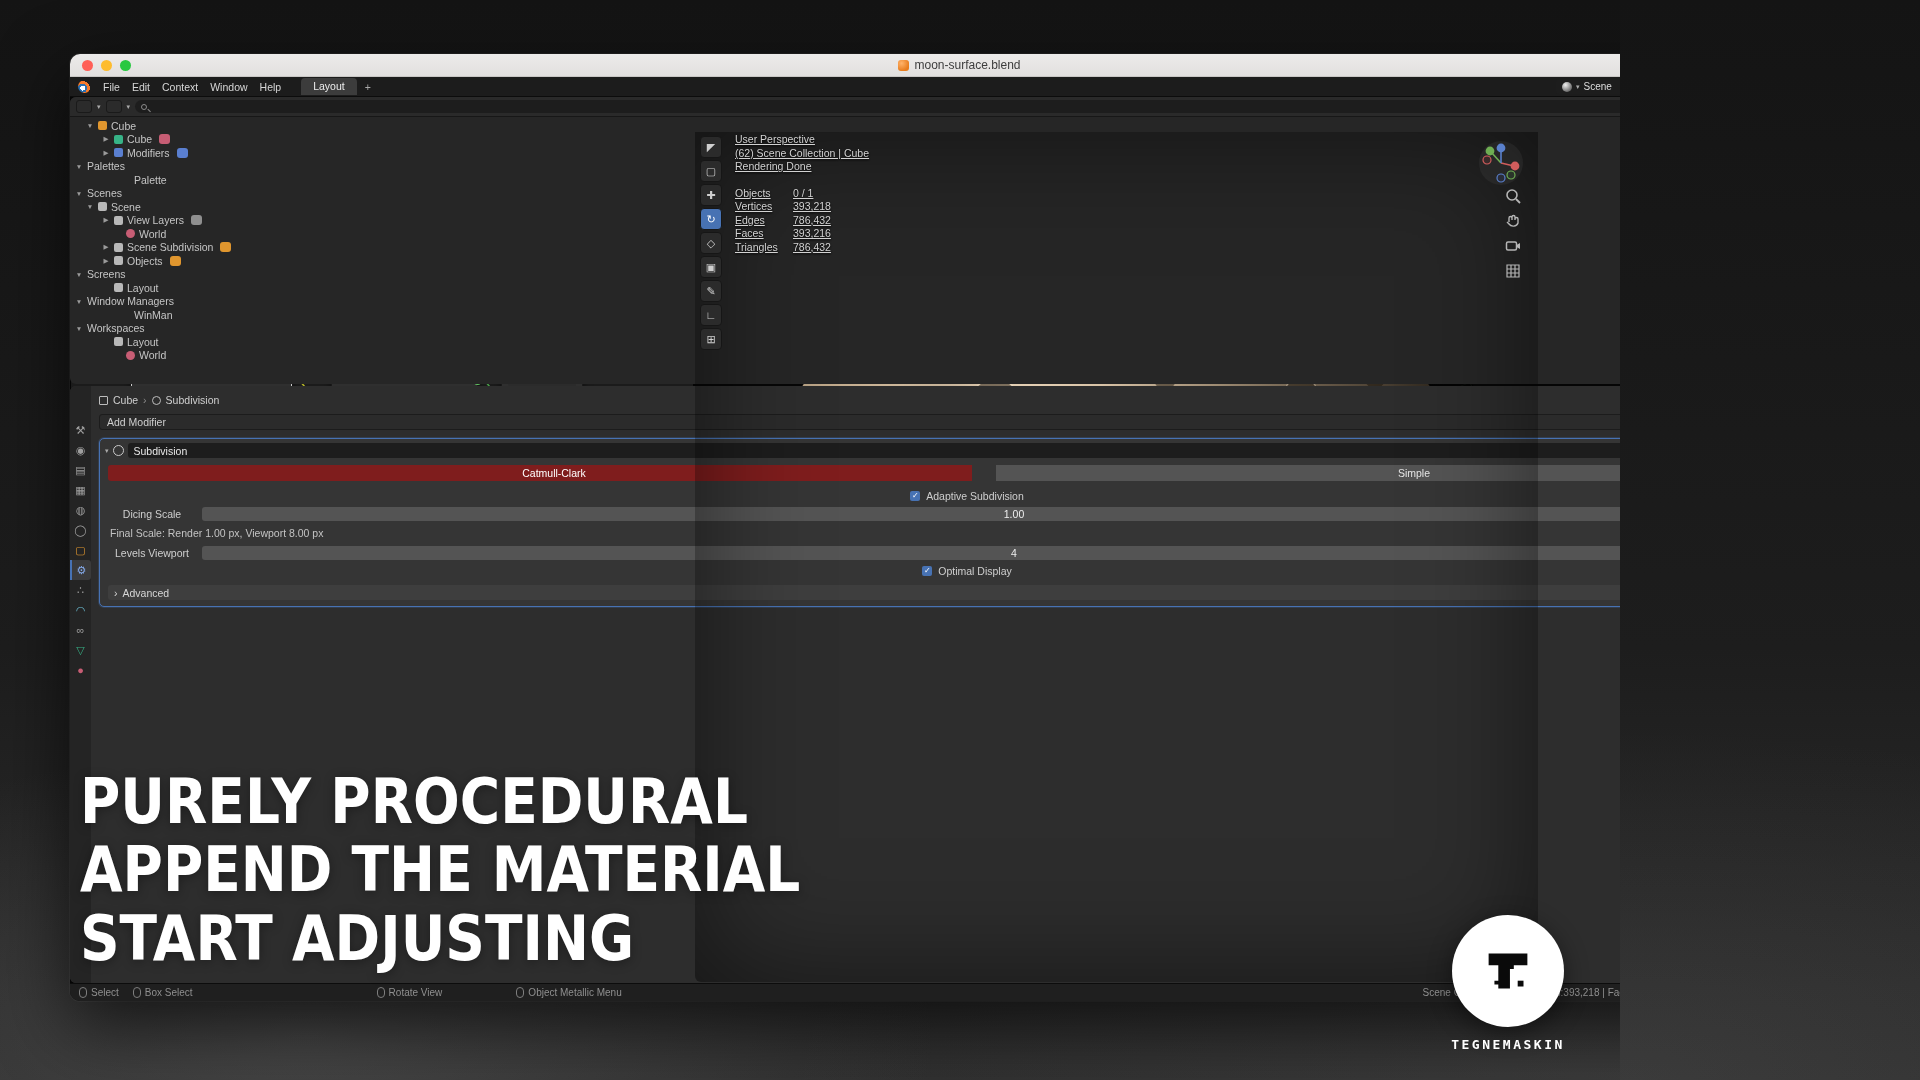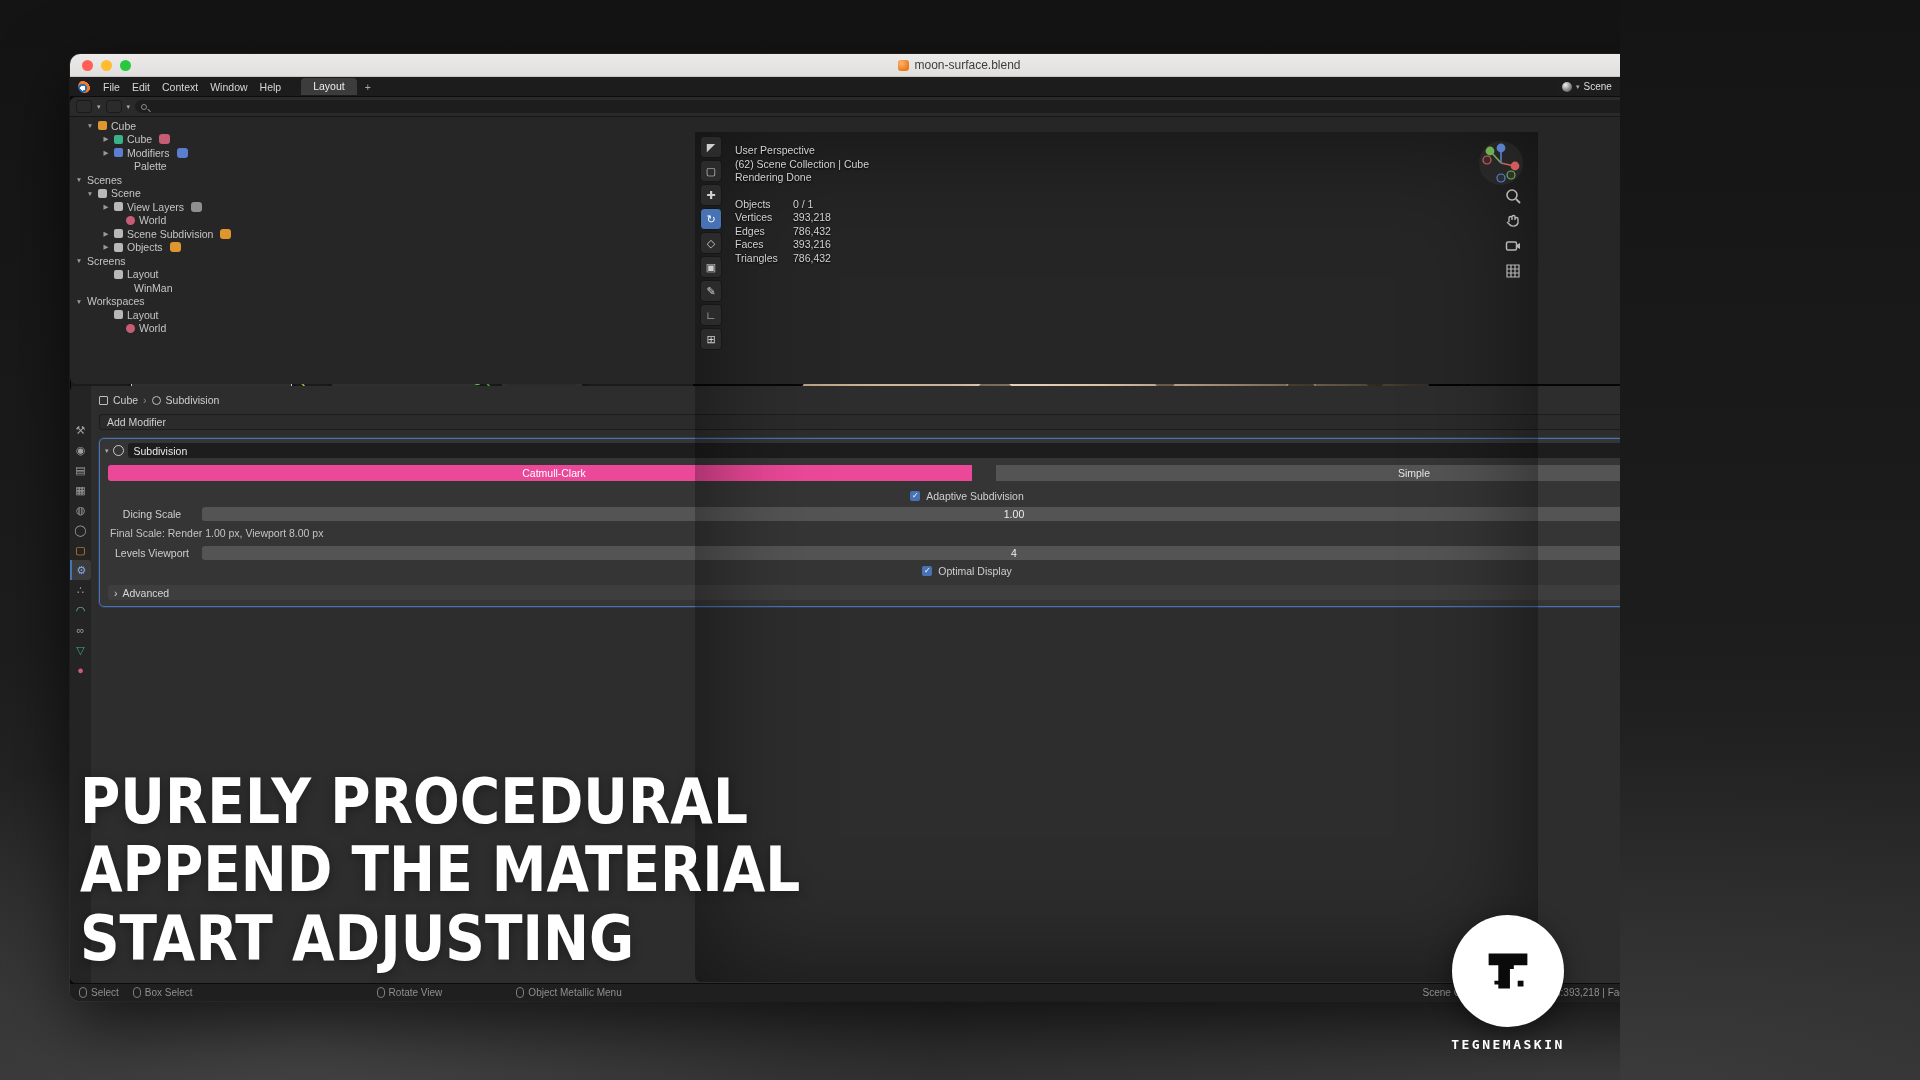"User Perspective" .stats { text-decoration: none -> underline; top: 12px -> 1px }
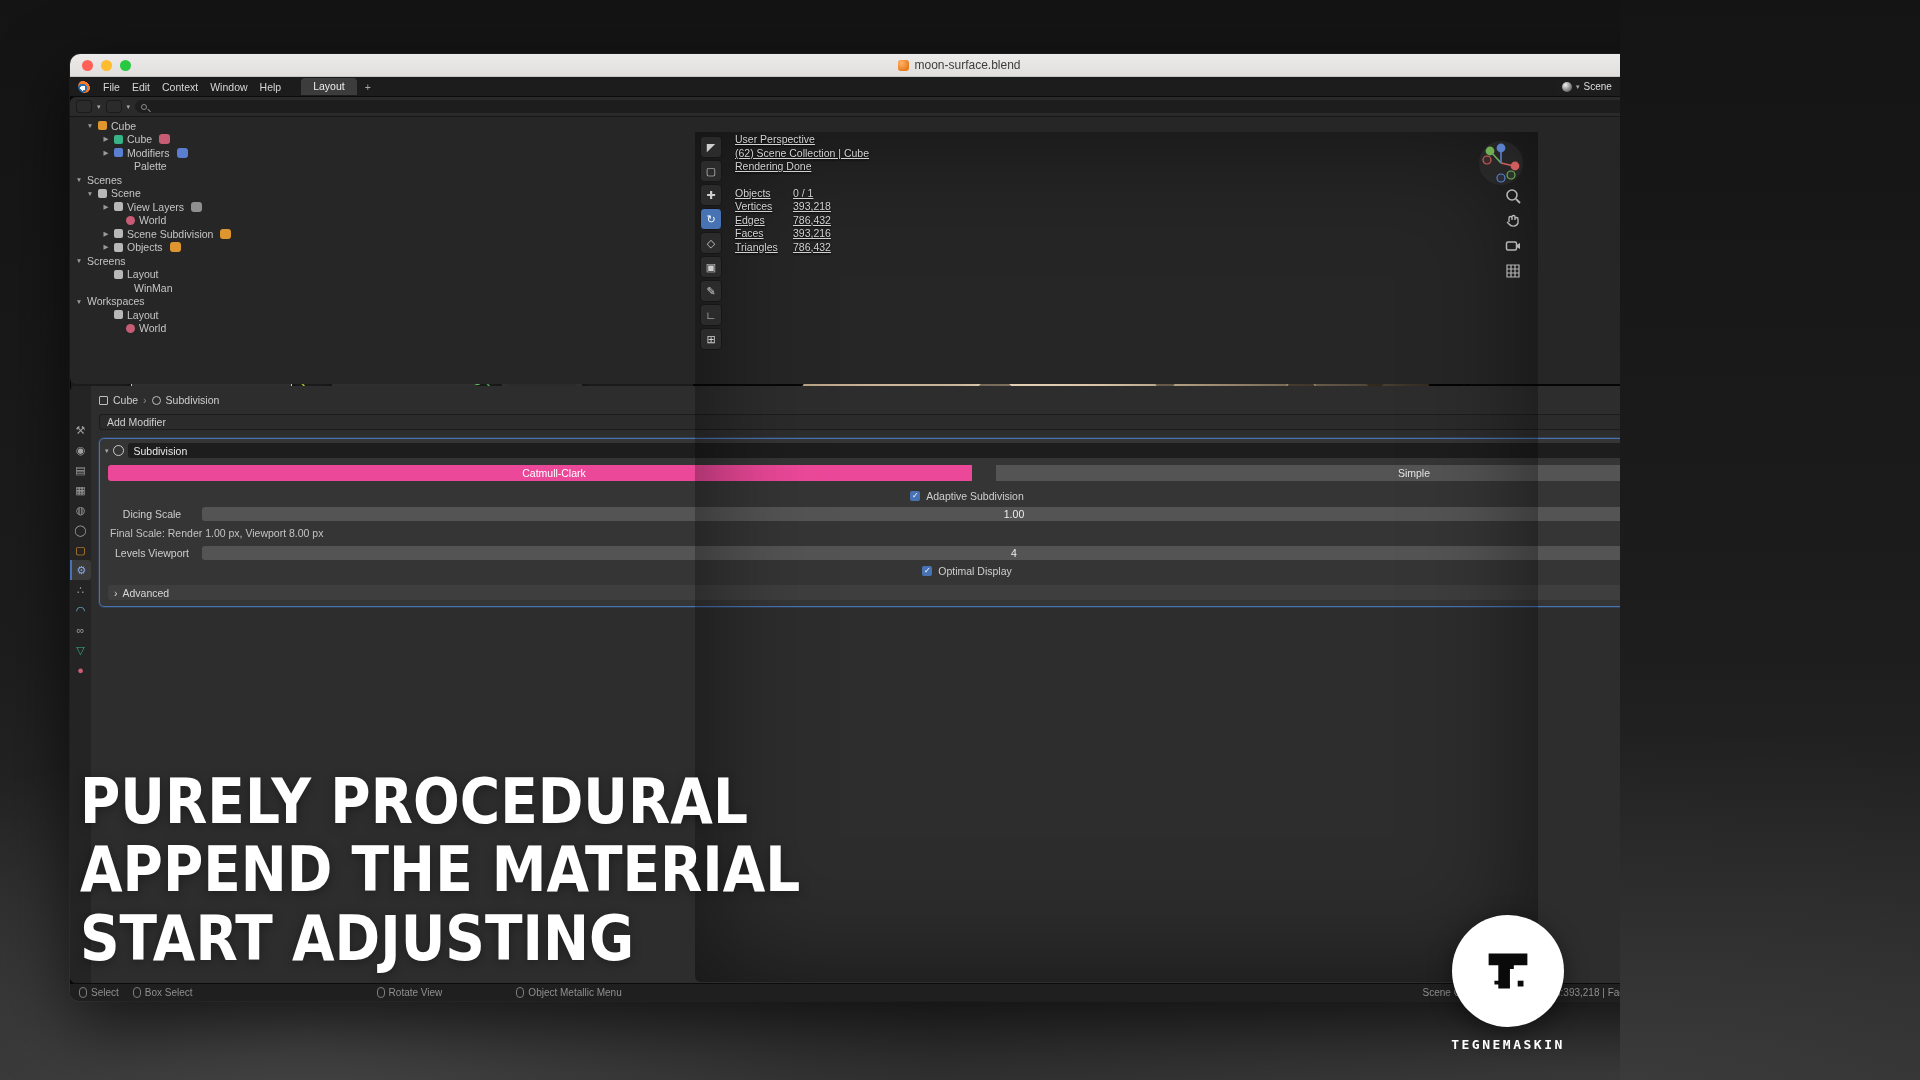"Palettes" div.orow { html: none -> <div> <span>▼</span> <span>Palettes</span> <span></span> </div> }
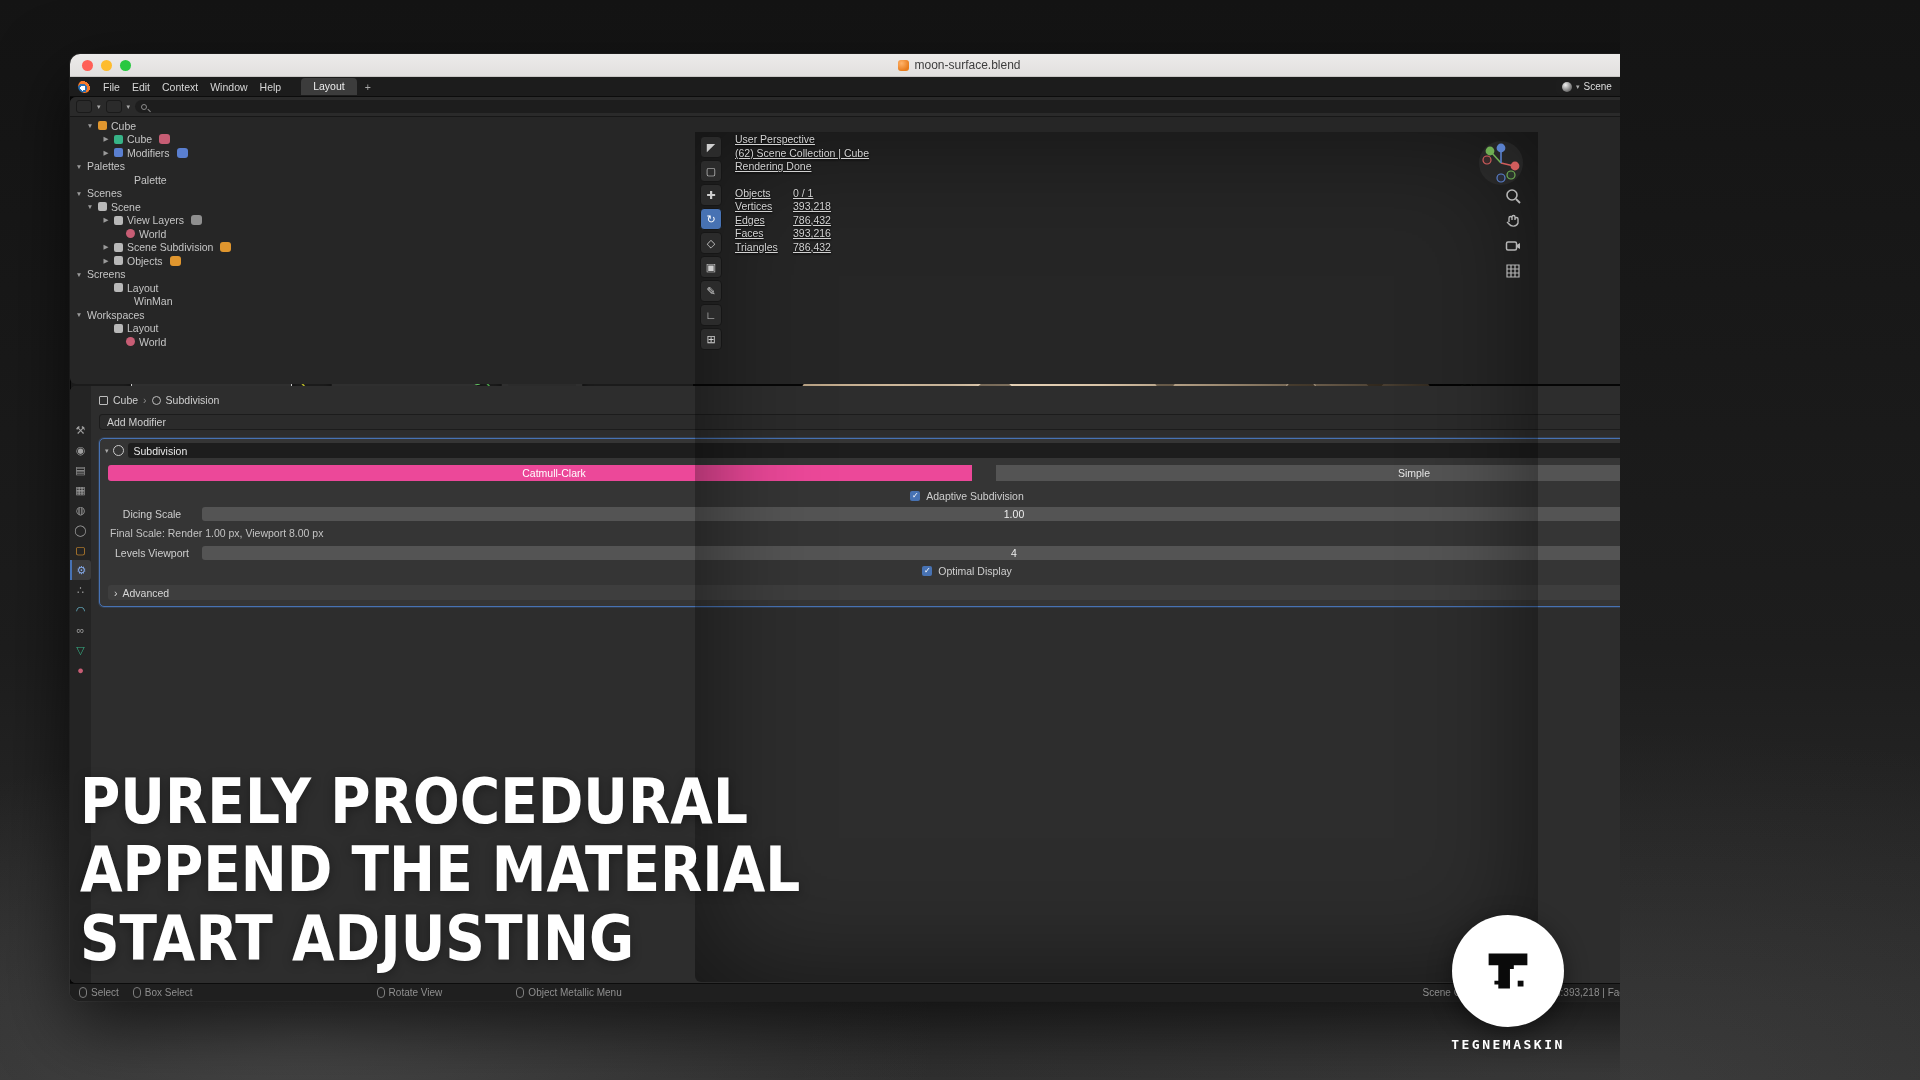"Window Managers" div.orow { html: none -> <div> <span>▼</span> <span>Window Managers</span> <span></span> </div> }
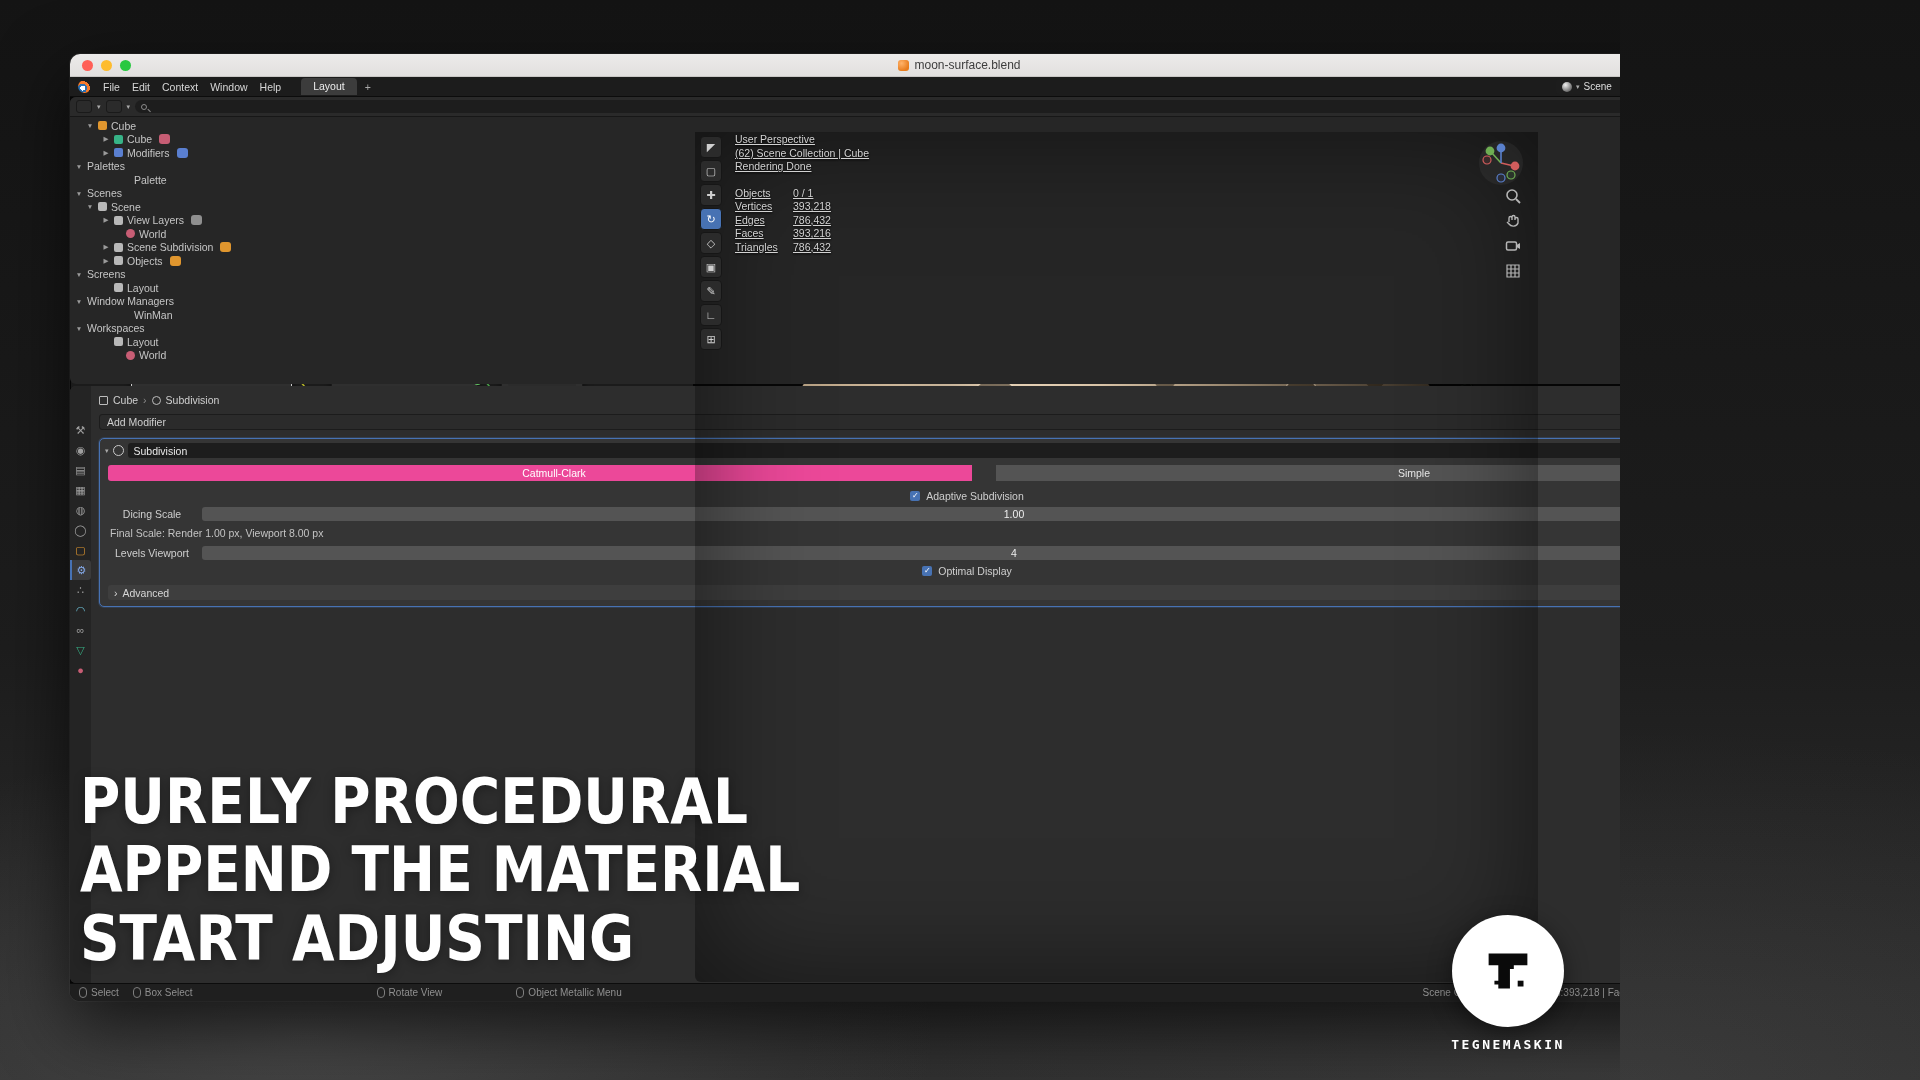"Catmull-Clark" .seg .on { background: #ec4899 -> #7f1d1d }
